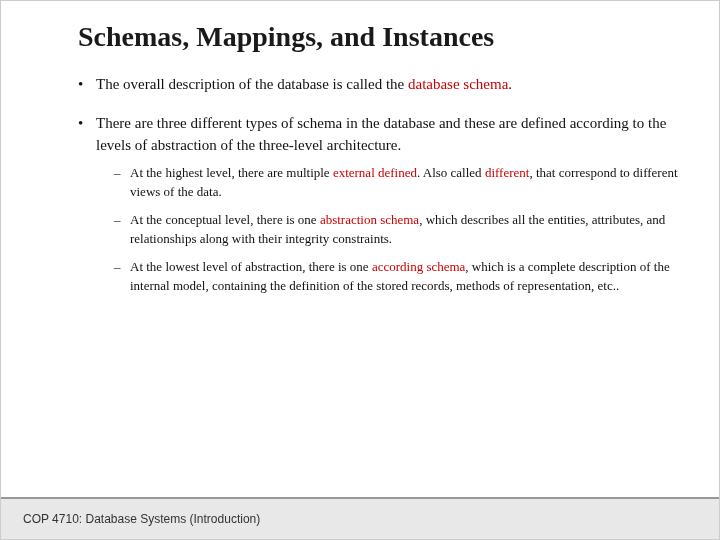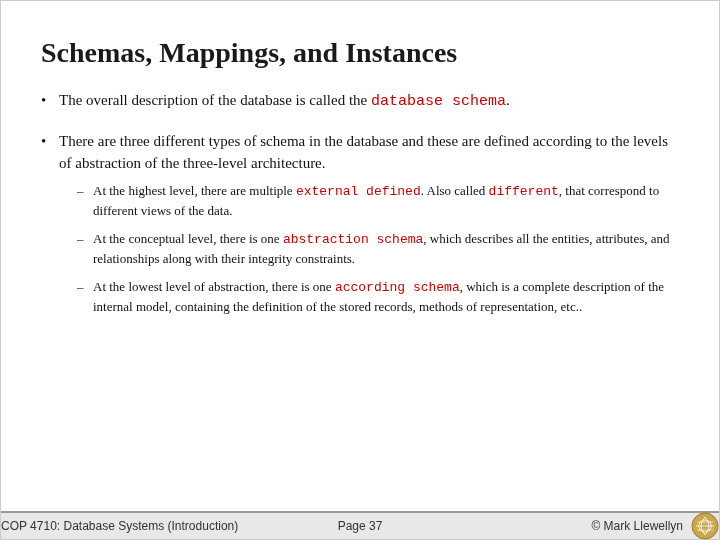"Schemas, Mappings, and Instances" .slide-content { margin-left: none -> 37px; padding: 36px 40px 10px 40px -> 20px 40px 10px 40px }
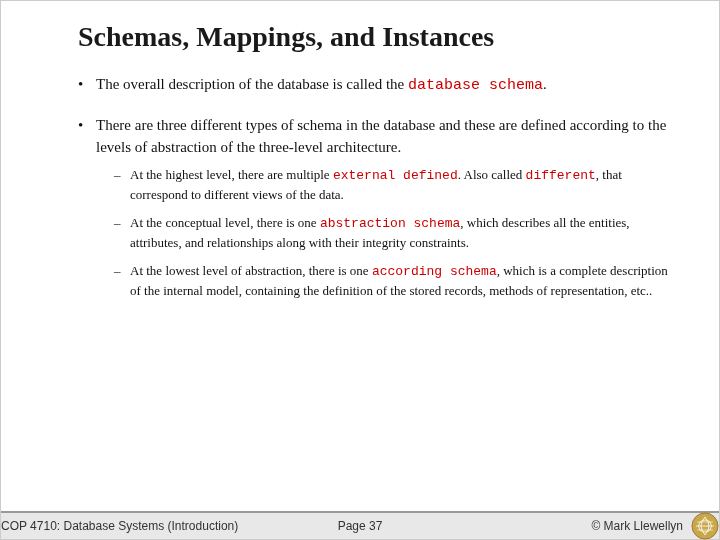"database schema" .red-text { font-family: Liberation Mono, monospace -> none }
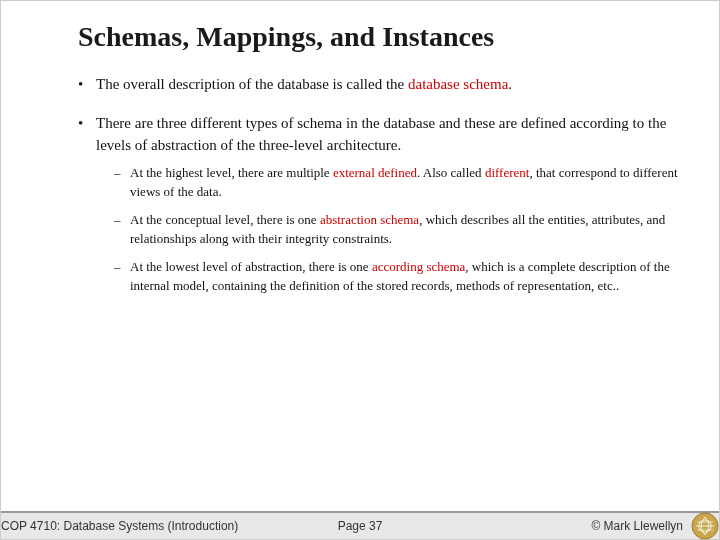"COP 4710: Database Systems" .footer { height: 28px -> 42px; padding: 6px 0 -> 6px 22px }
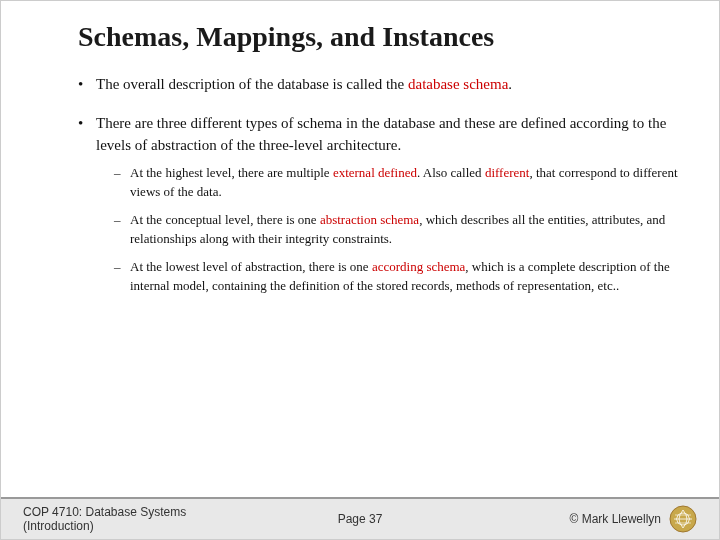"Page 37" div.footer-center { html: <div>Page 37</div> -> none }
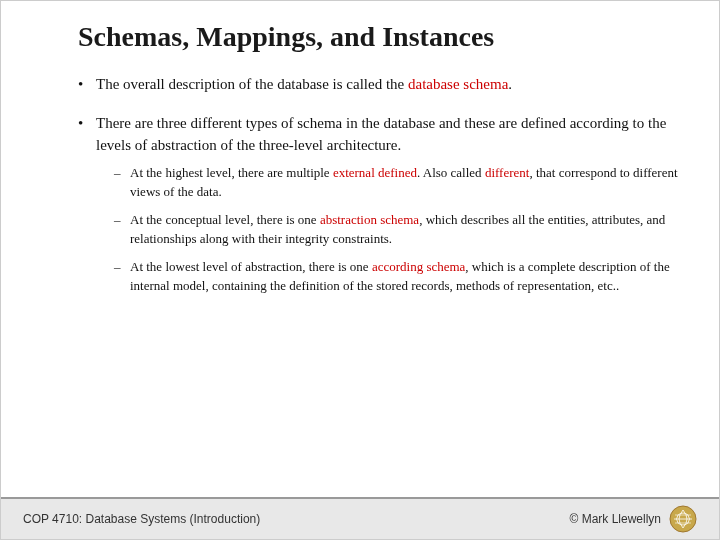"© Mark Llewellyn" div.footer-right { html: <div> <span>© Mark Llewellyn</span> <svg> <circle></circle> <path></path> <path></path> <path></path> <line></line> <line></line> <line></line> </svg> </div> -> none }
